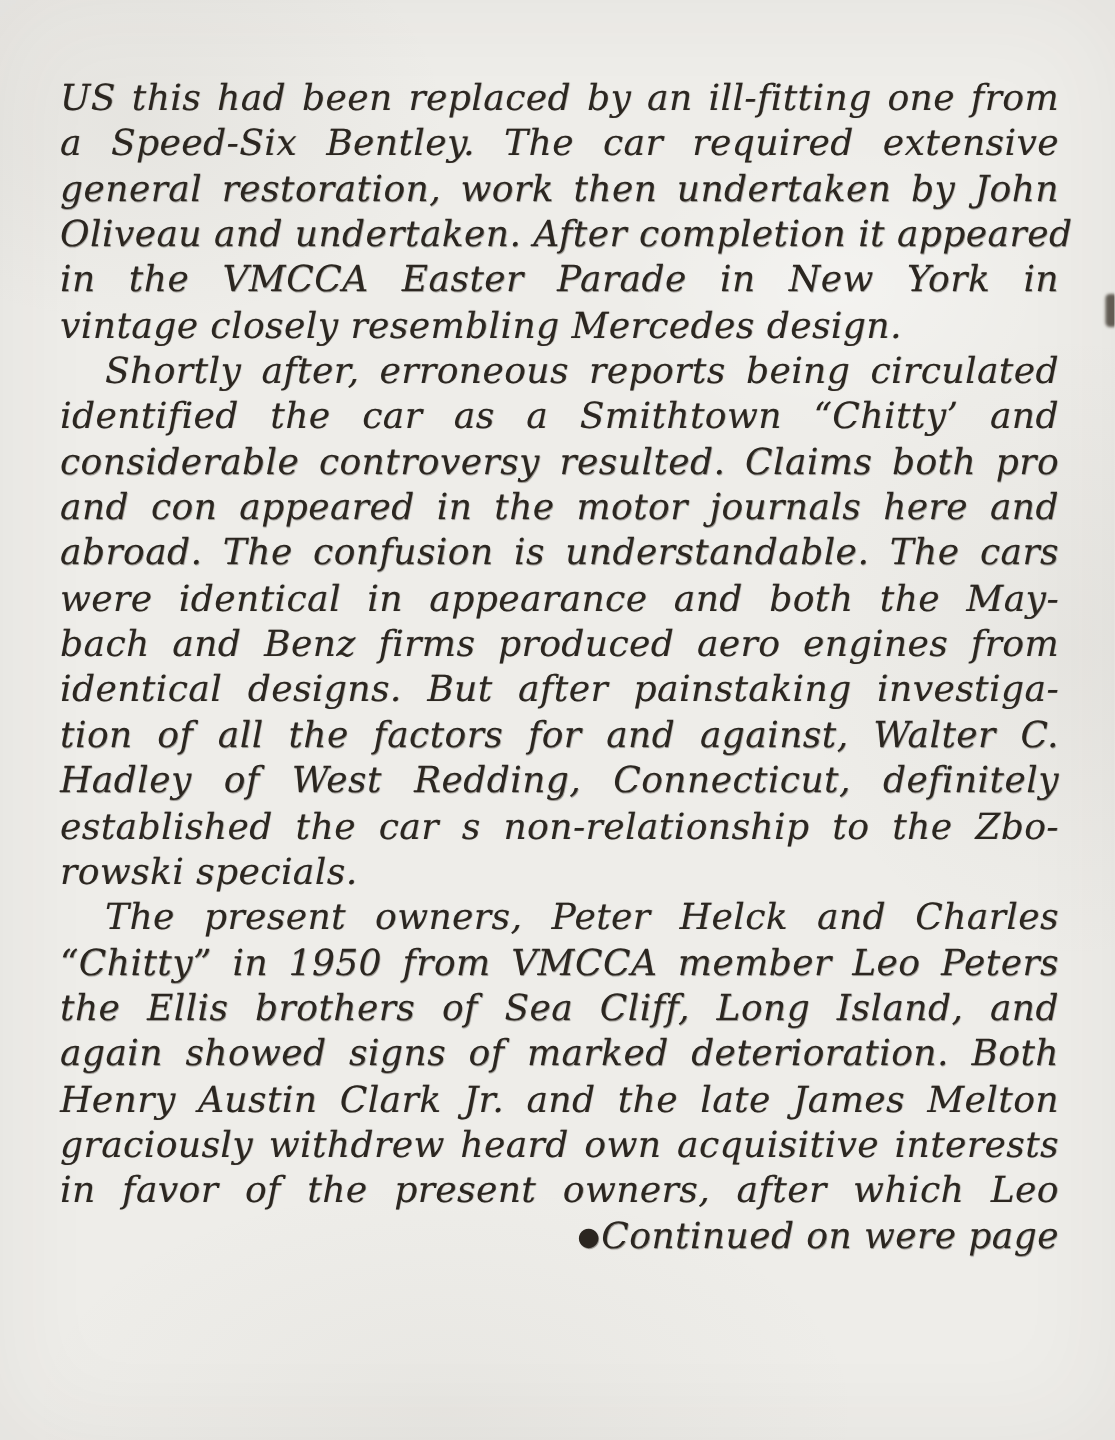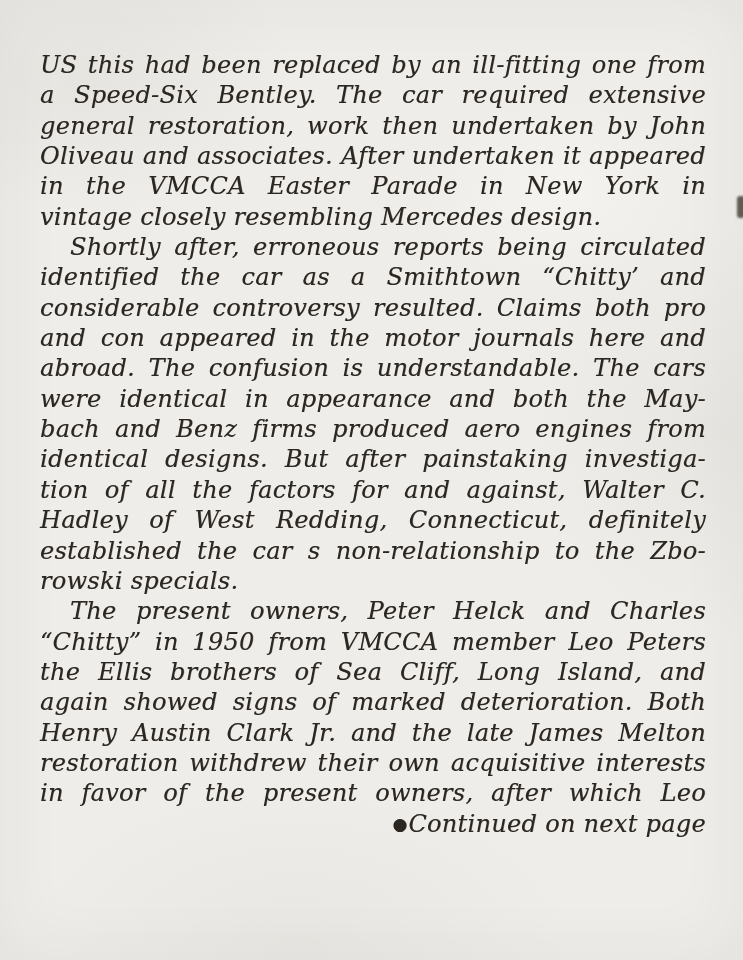"Oliveau and associates. After undertaken" div.line { text: associates. After undertaken -> undertaken. After completion }
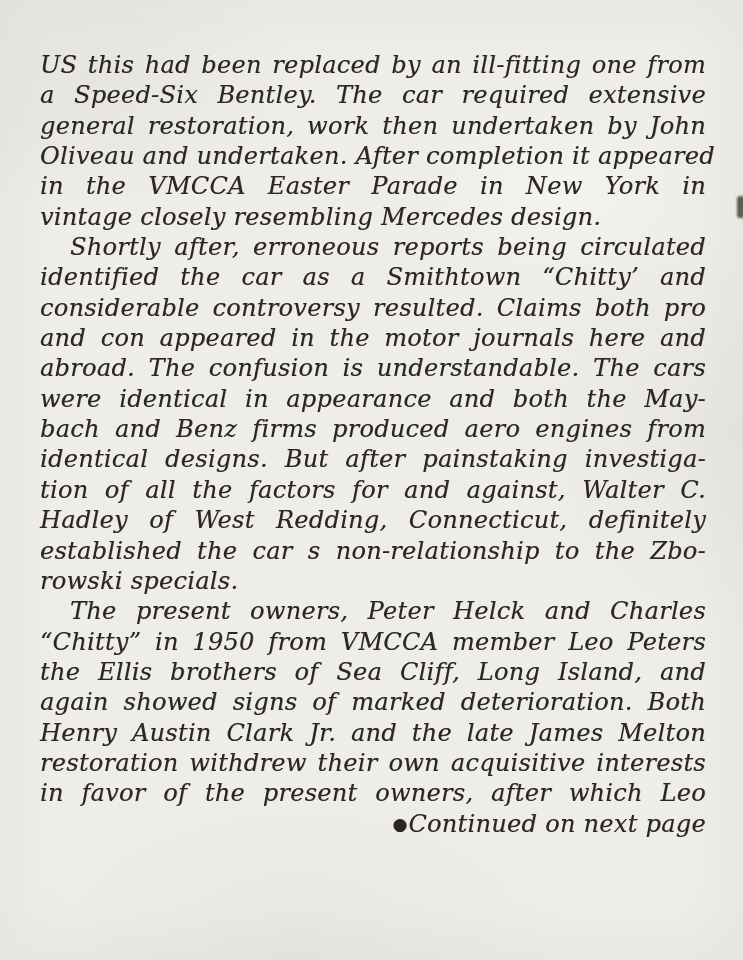"restoration withdrew their own" div.line { text: restoration withdrew their -> graciously withdrew heard }
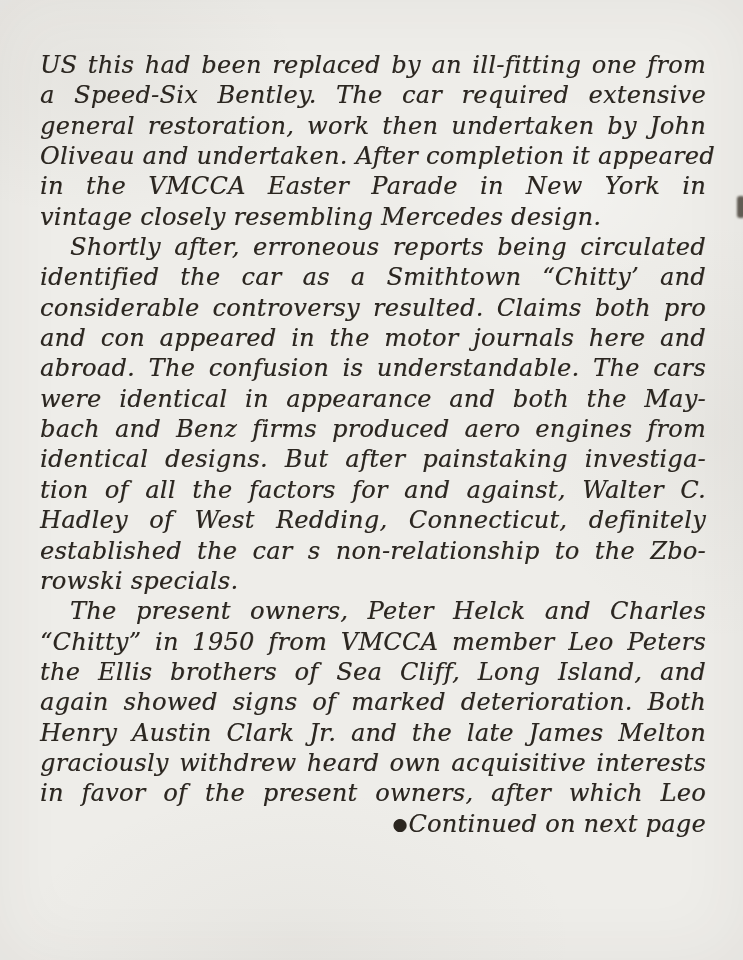"Continued on next page" span { text: next -> were }
